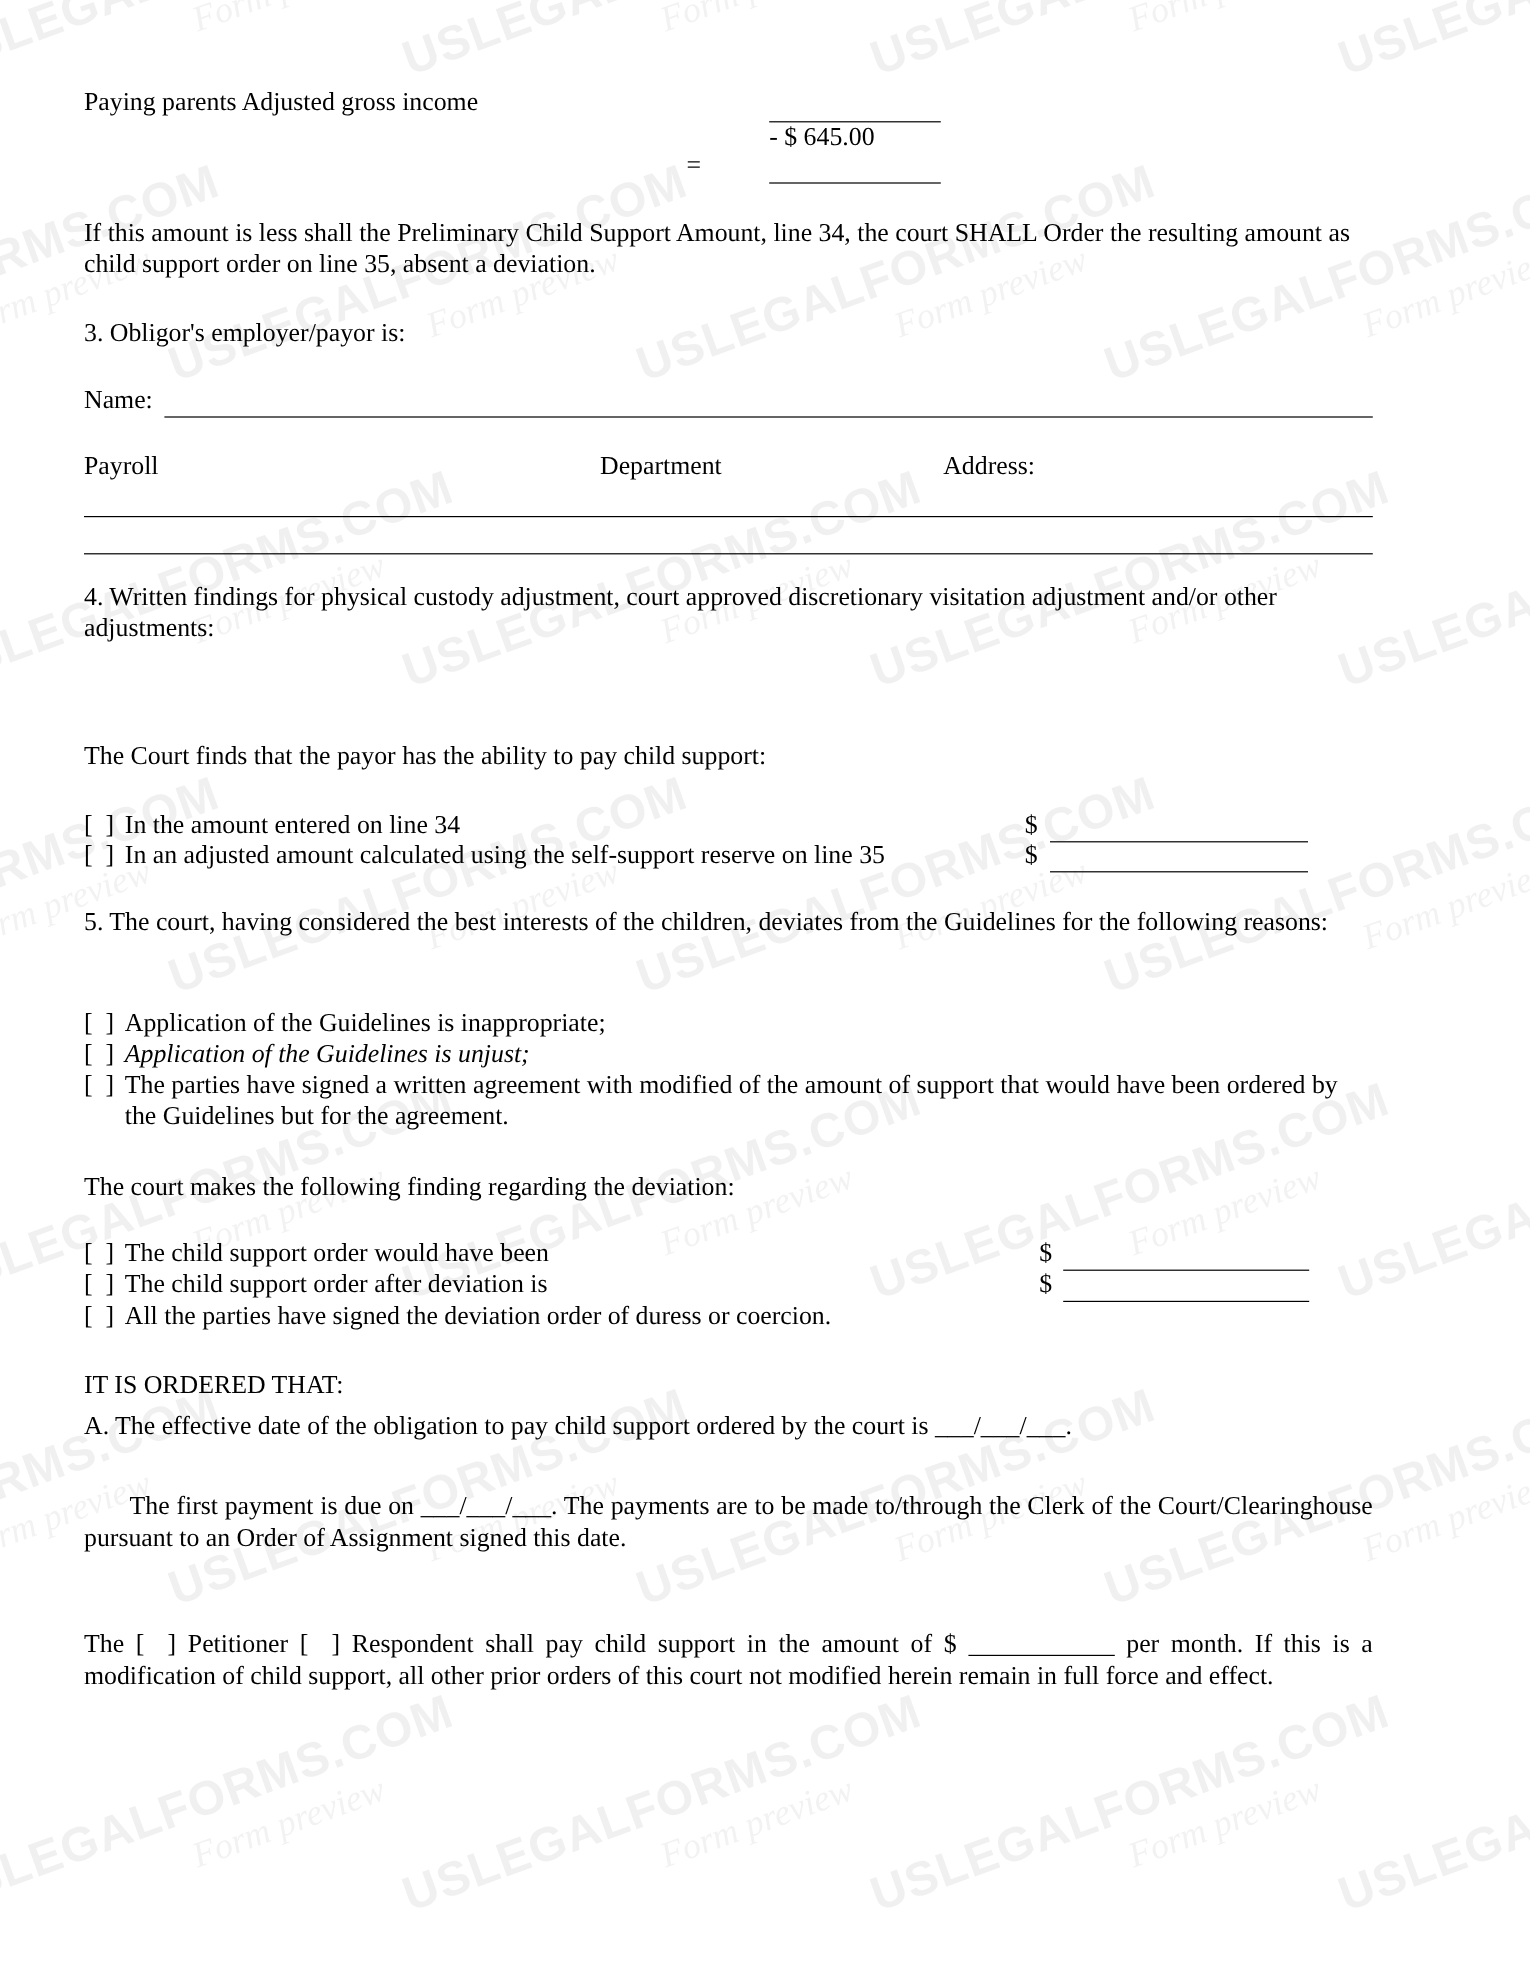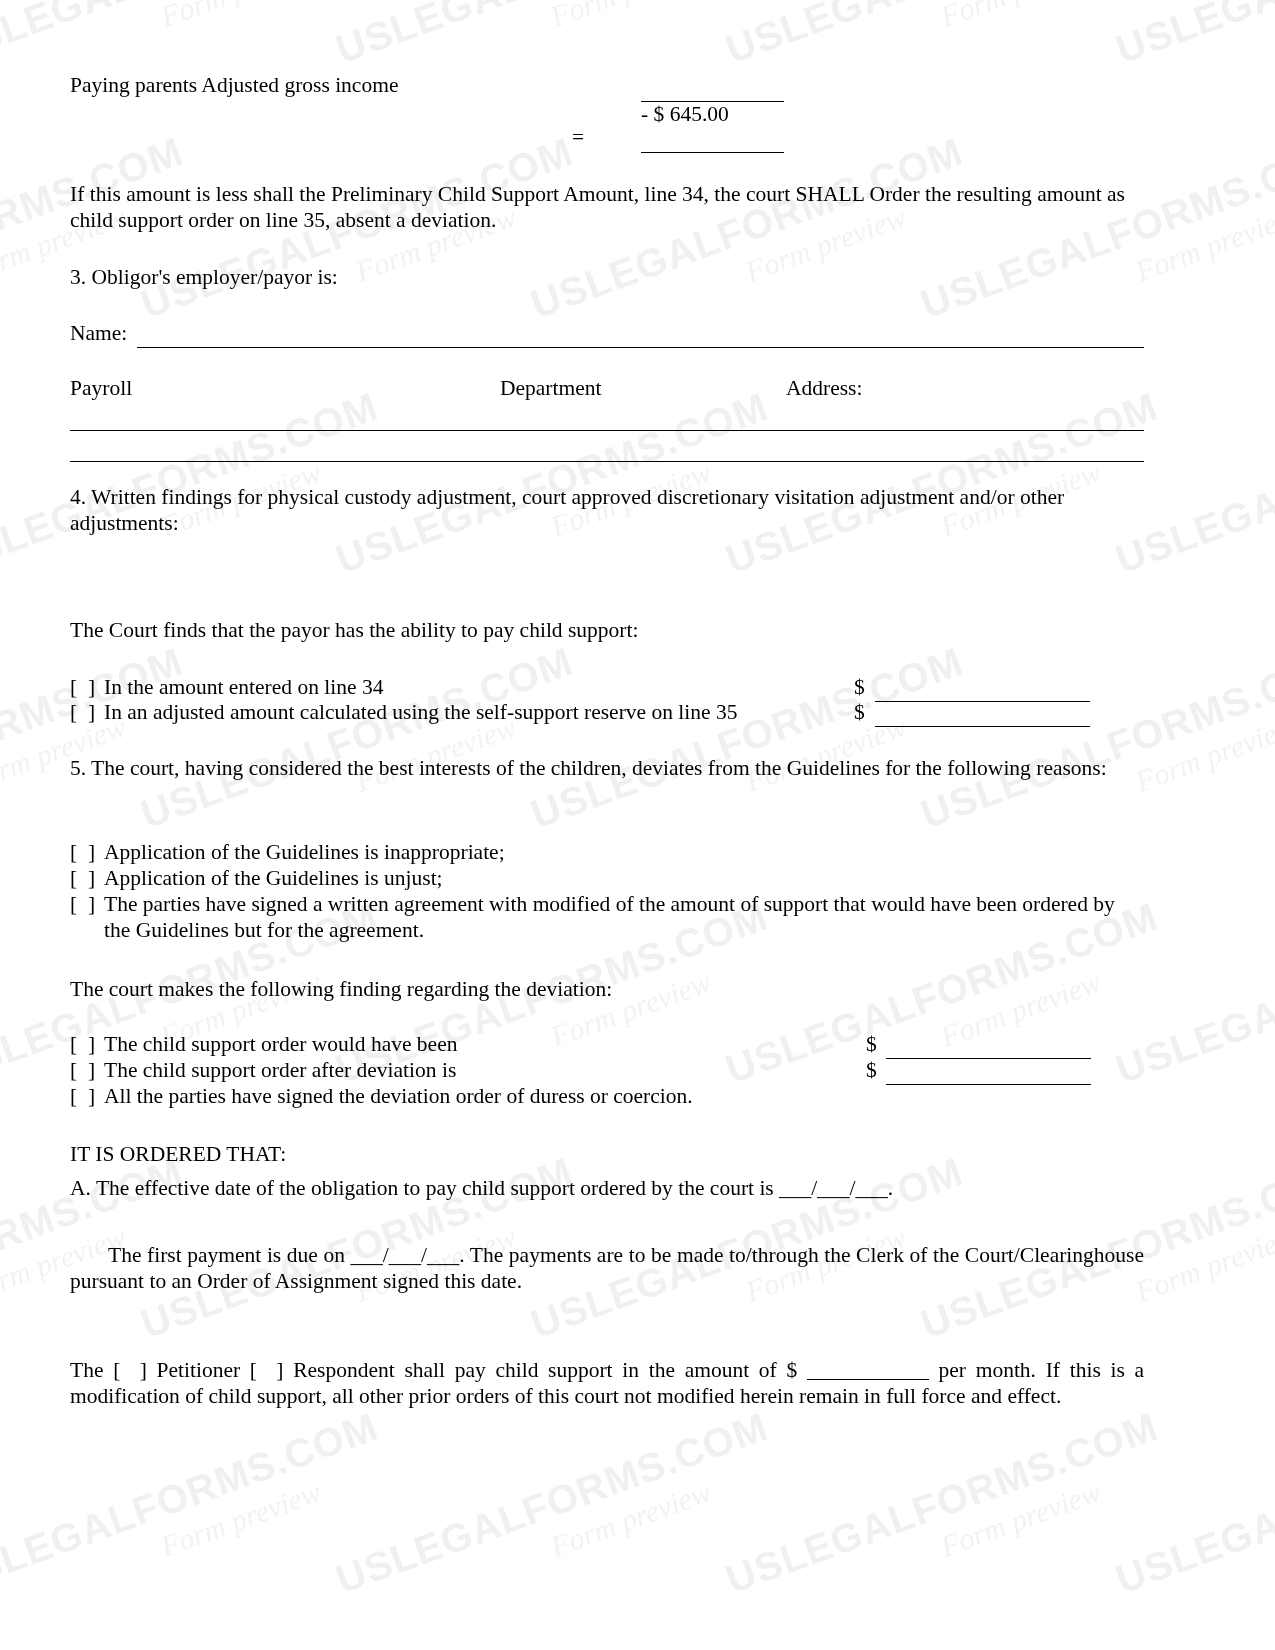"Application of the Guidelines is unjust;" div.para { font-style: none -> italic }
